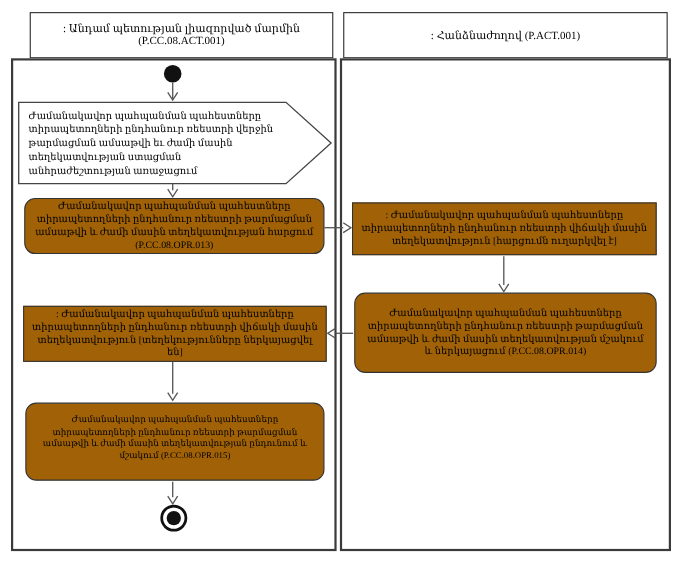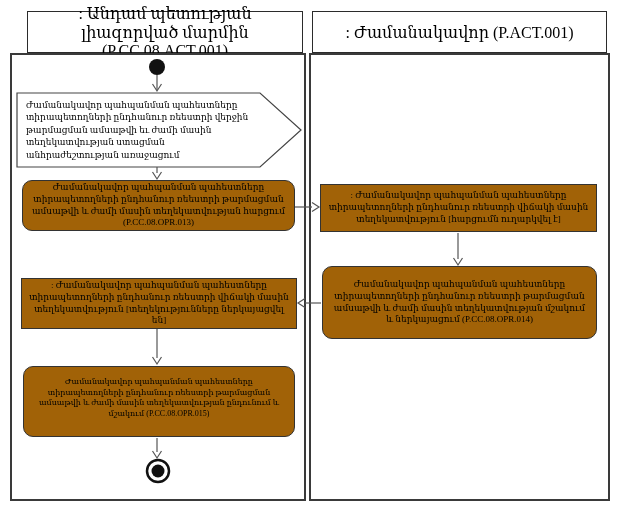": Անդամ պետության լիազորված մարմին" .lane-header { font-size: 16px -> 10px }
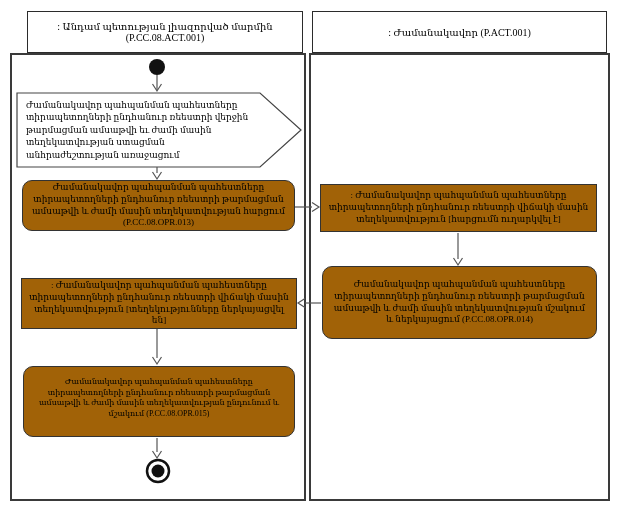": Ժամանակավոր (P.ACT.001)" span { text: Ժամանակավոր -> Հանձնաժողով }
